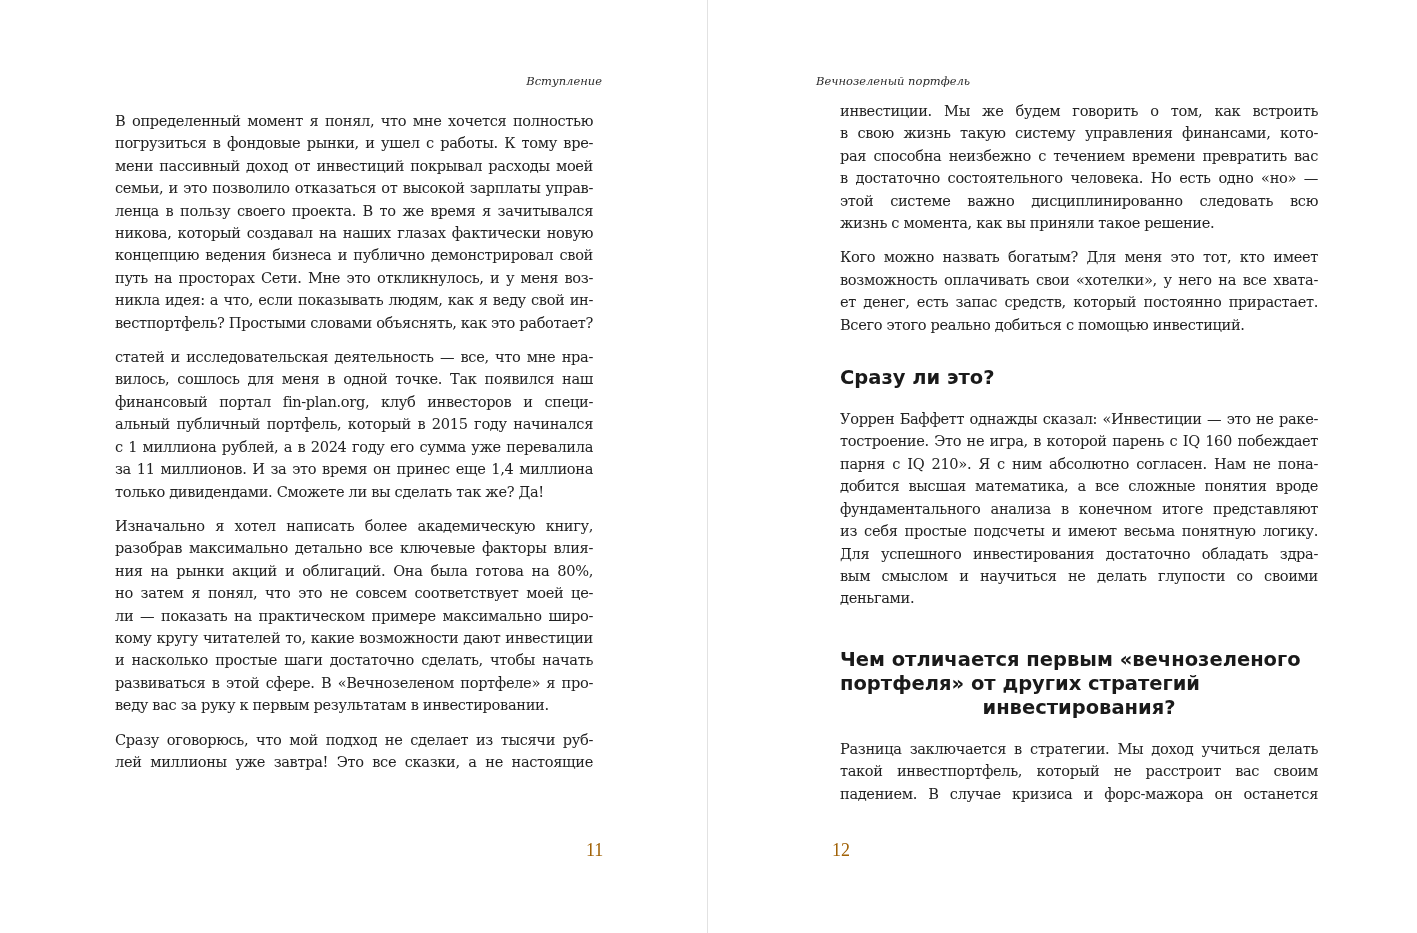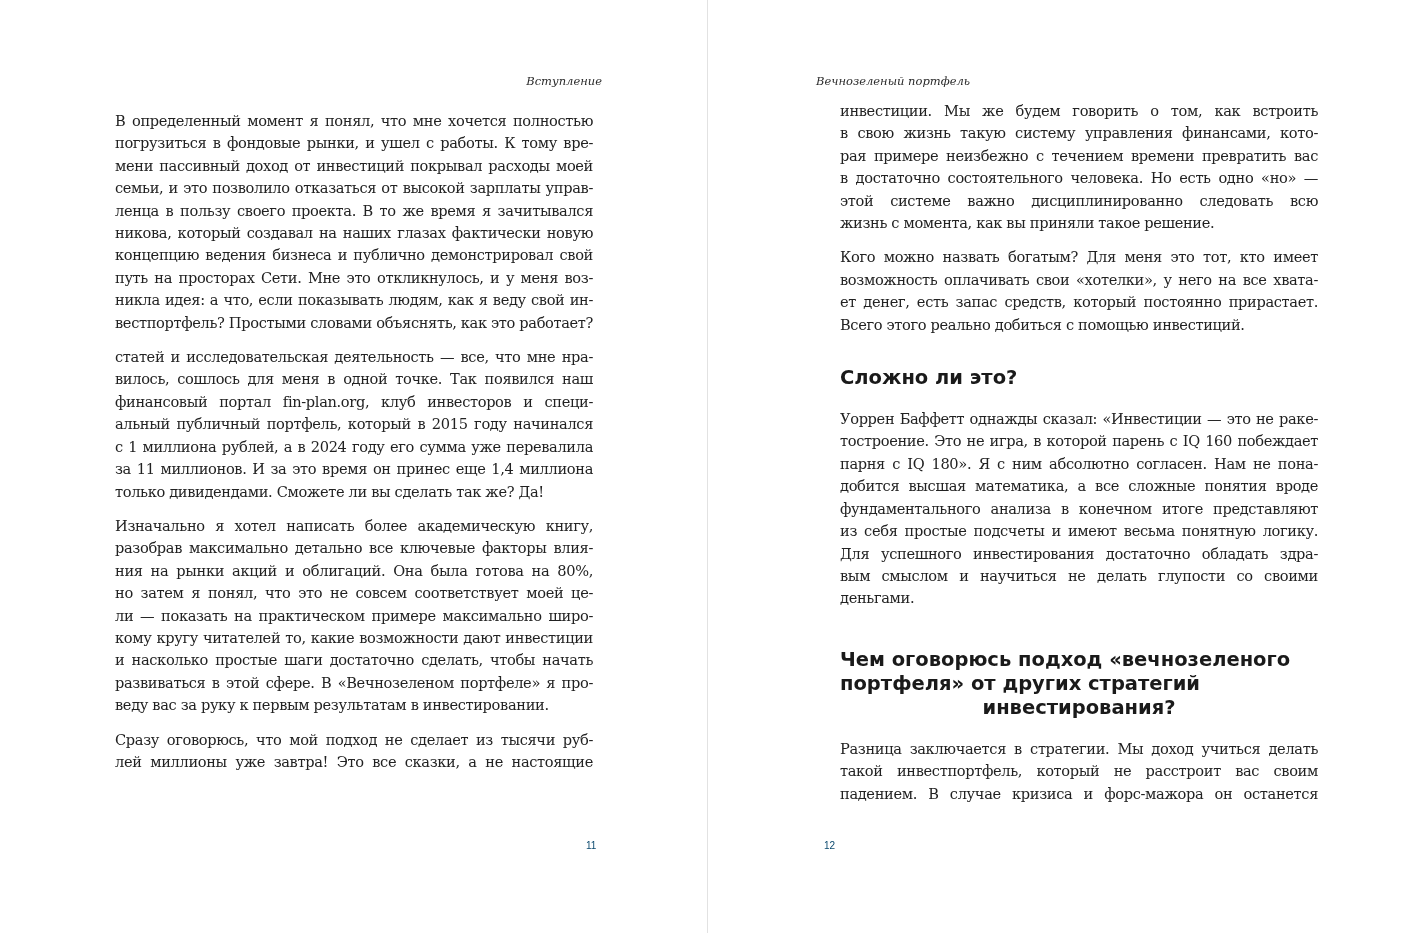"рая примере неизбежно с течением" span.line { text: примере -> способна }
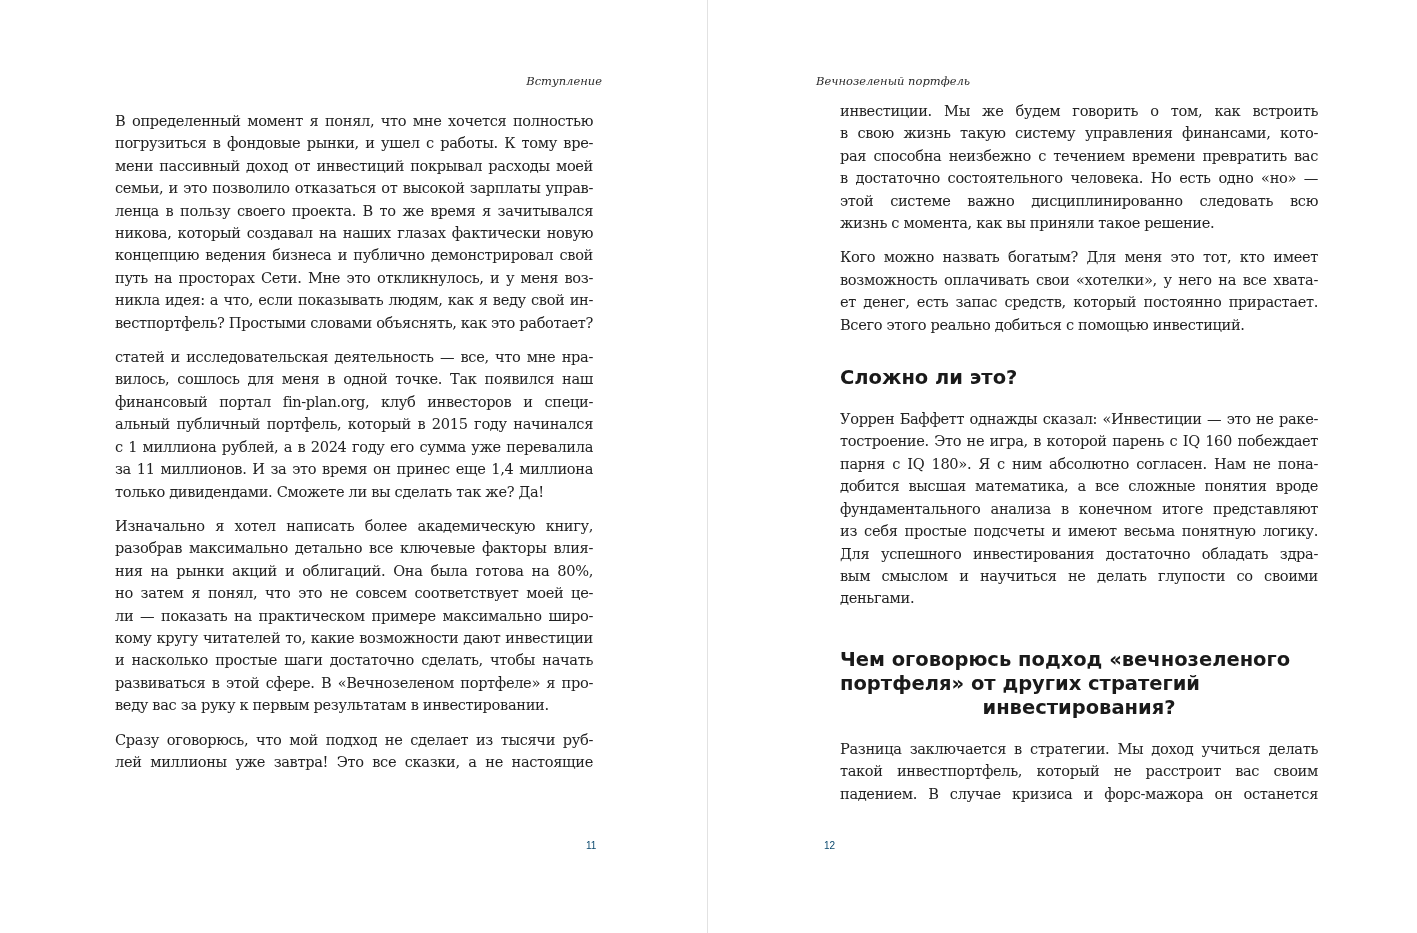"Сложно ли это?" h2.heading { text: Сложно -> Сразу }
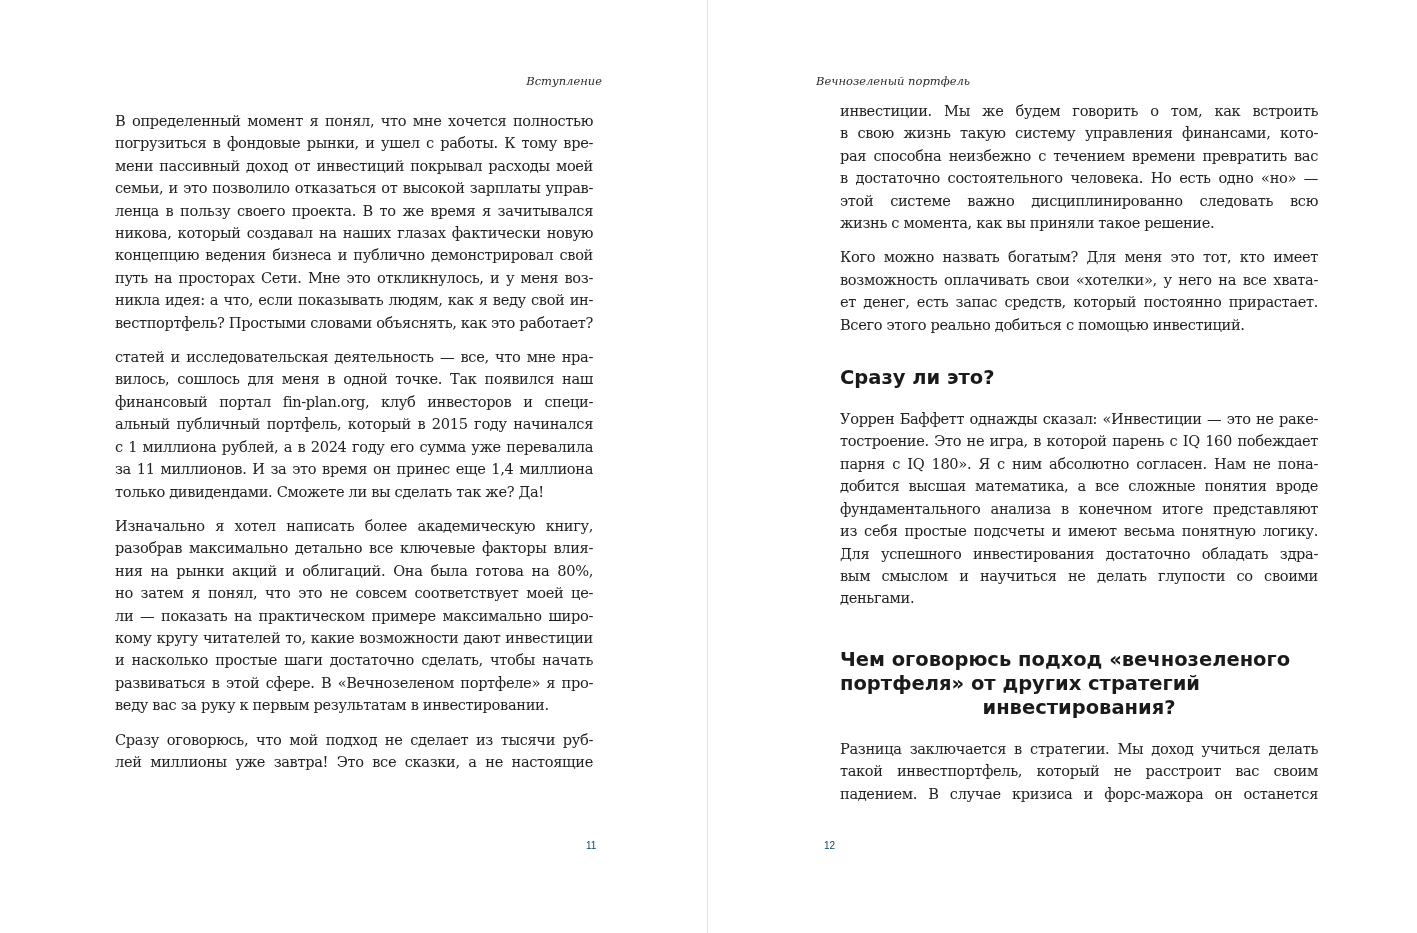"парня с IQ 180». Я" span.line { text: 180 -> 210 }
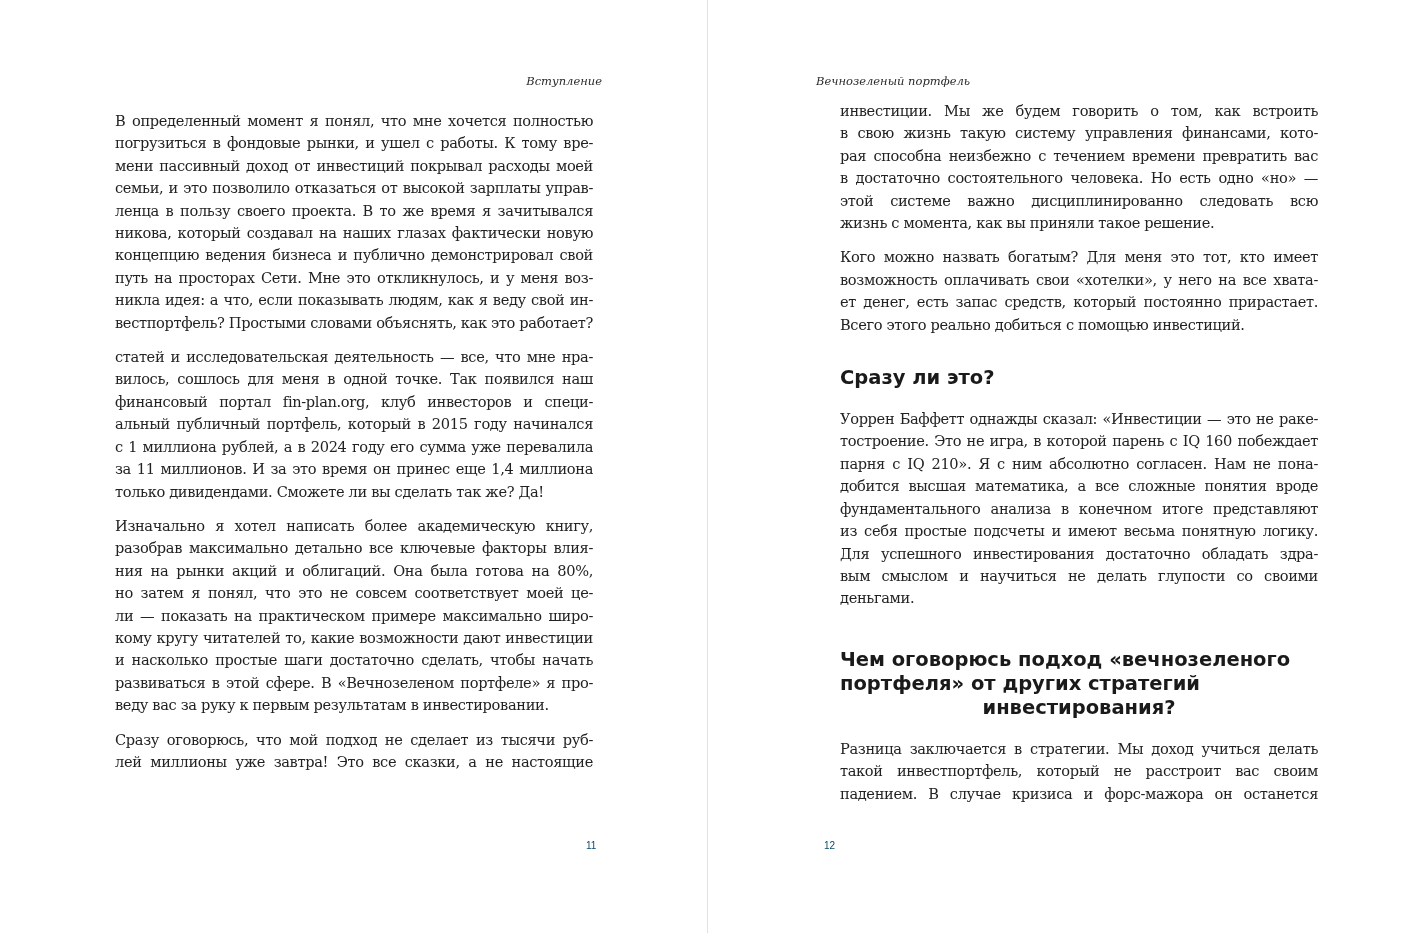"Чем оговорюсь подход «вечнозеленого" span { text: оговорюсь подход -> отличается первым }
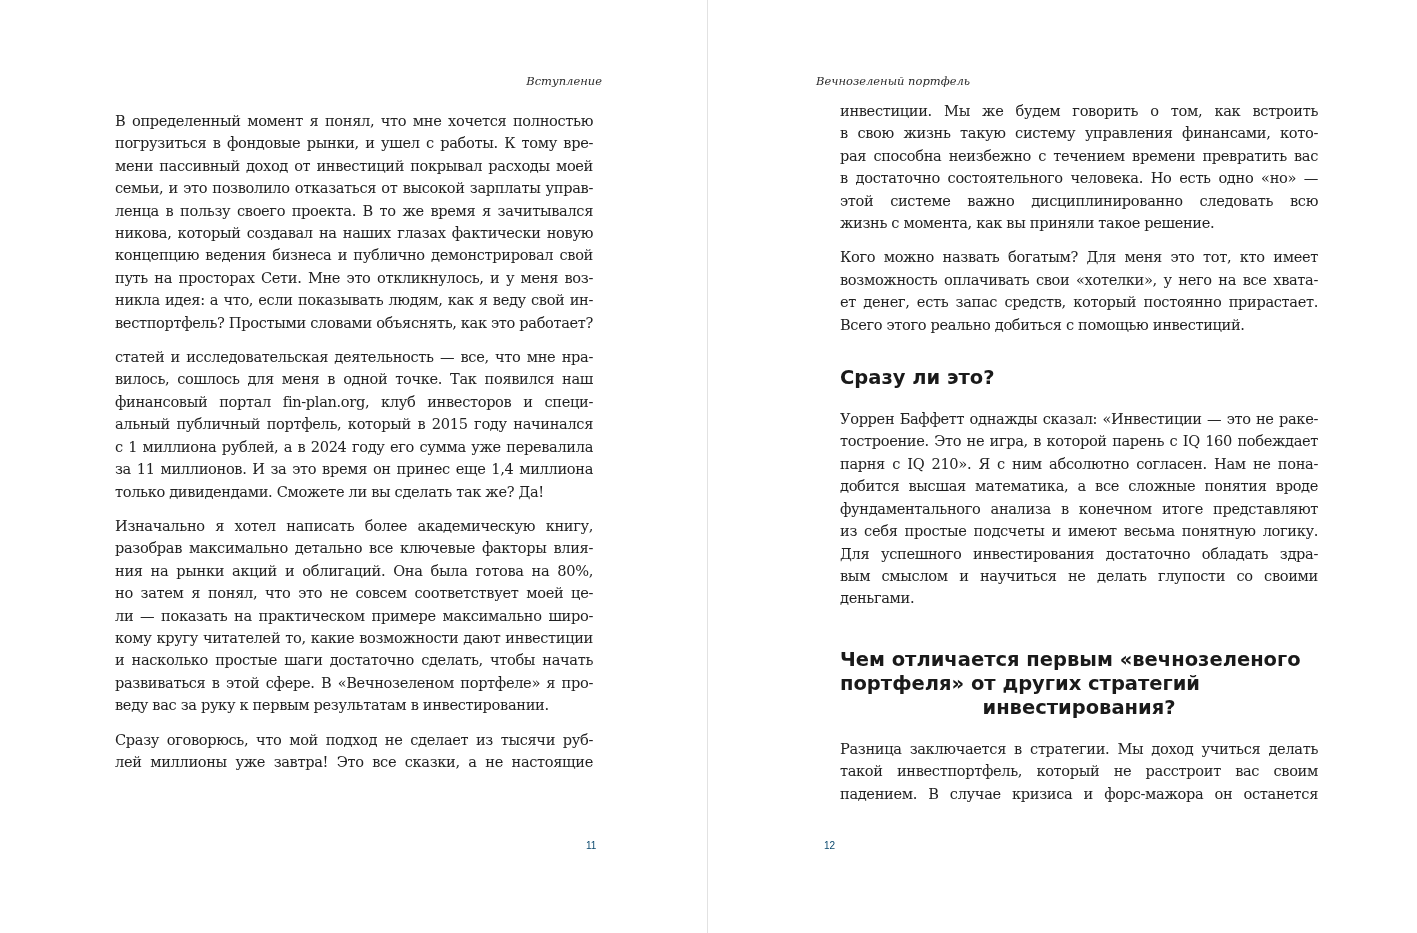"11" .page-number { color: #0c4a6e -> #a16207; font-family: Liberation Sans, sans-serif -> Liberation Serif, serif; font-size: 10px -> 18px }
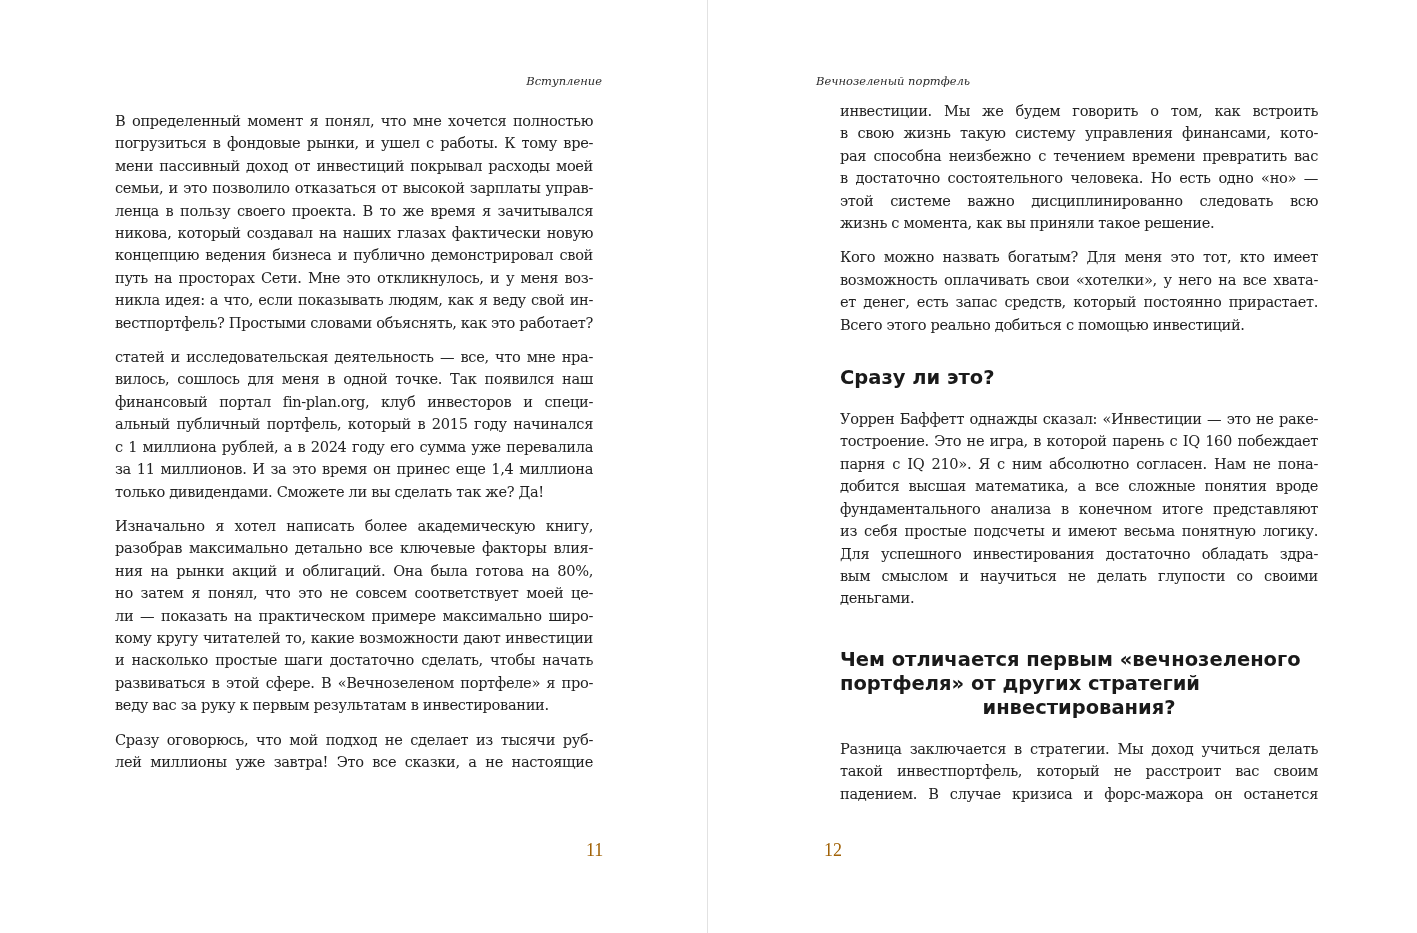"12" .page-right .page-number { left: 116px -> 124px }
